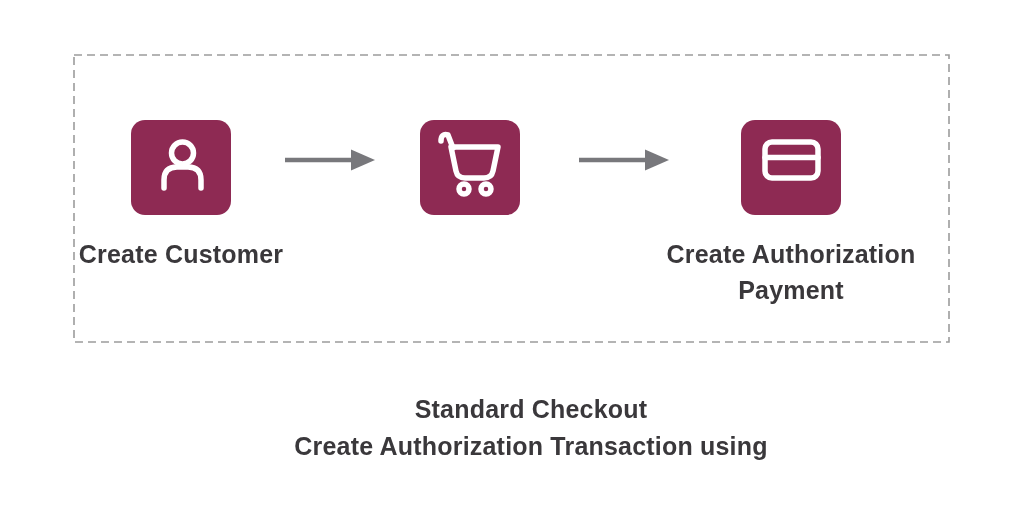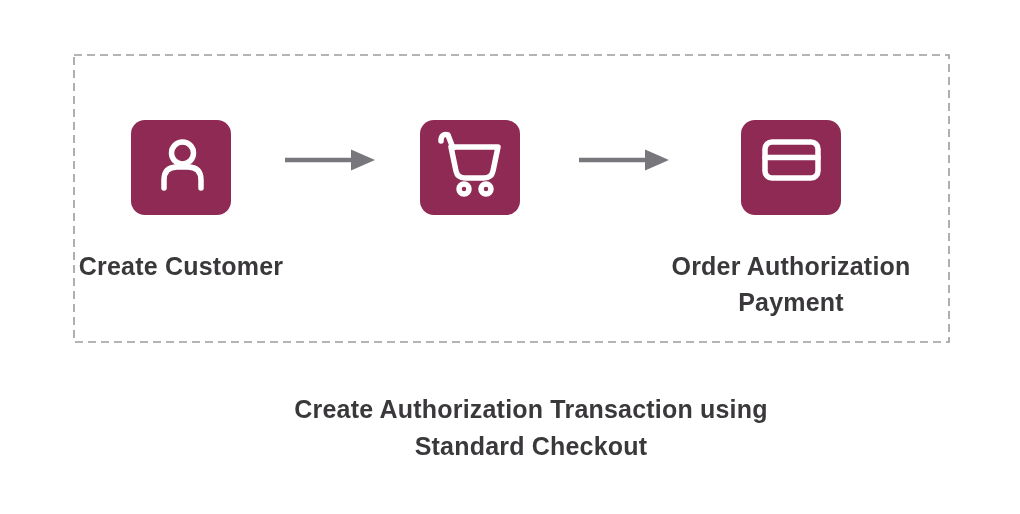"Create Customer" .step-label { margin-top: 33px -> 21px }
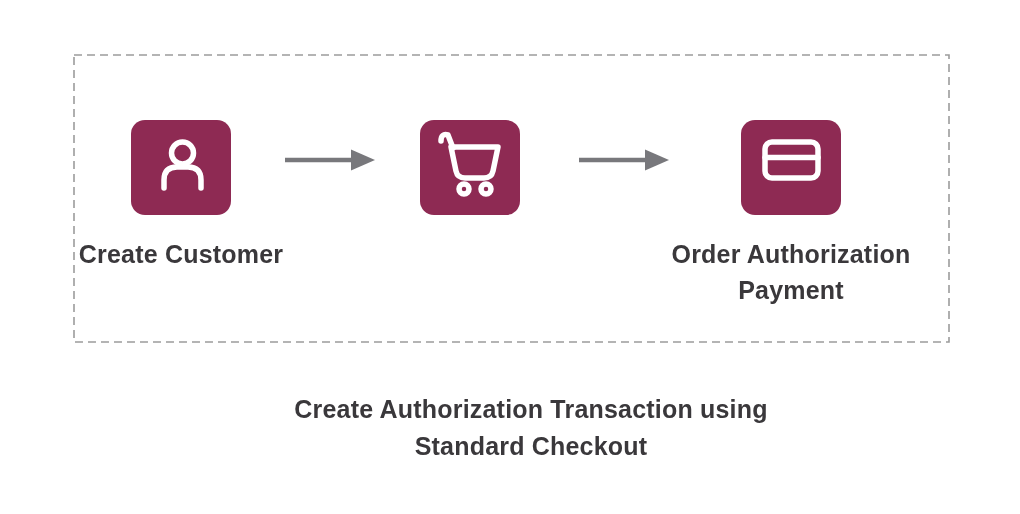"Order Authorization Payment" div.step-label { text: Order -> Create }
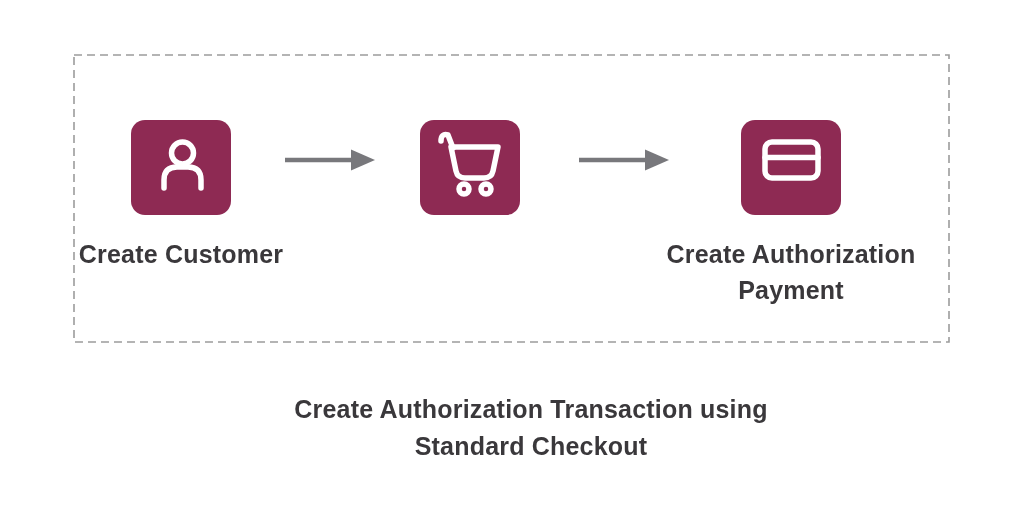"Create Authorization Transaction using" div { order: before "Standard Checkout" -> after "Standard Checkout" }
